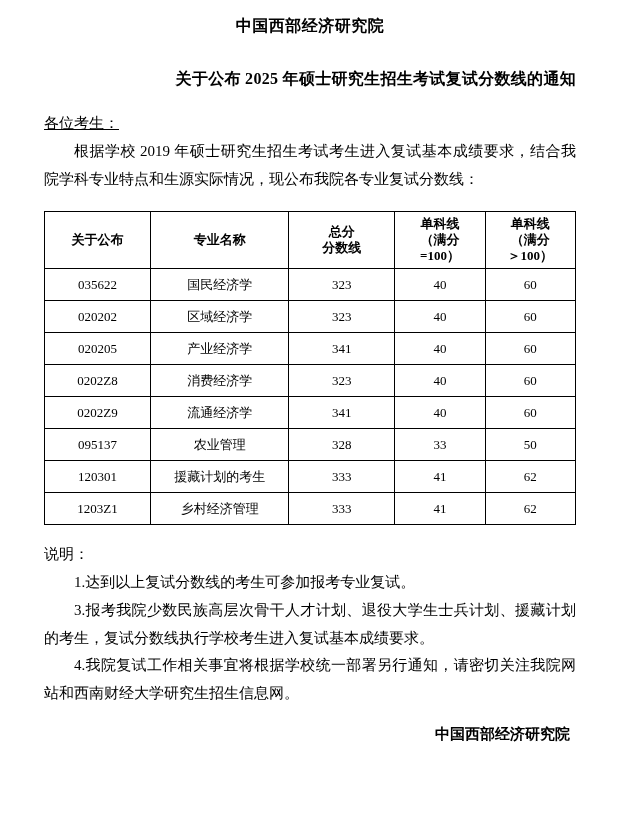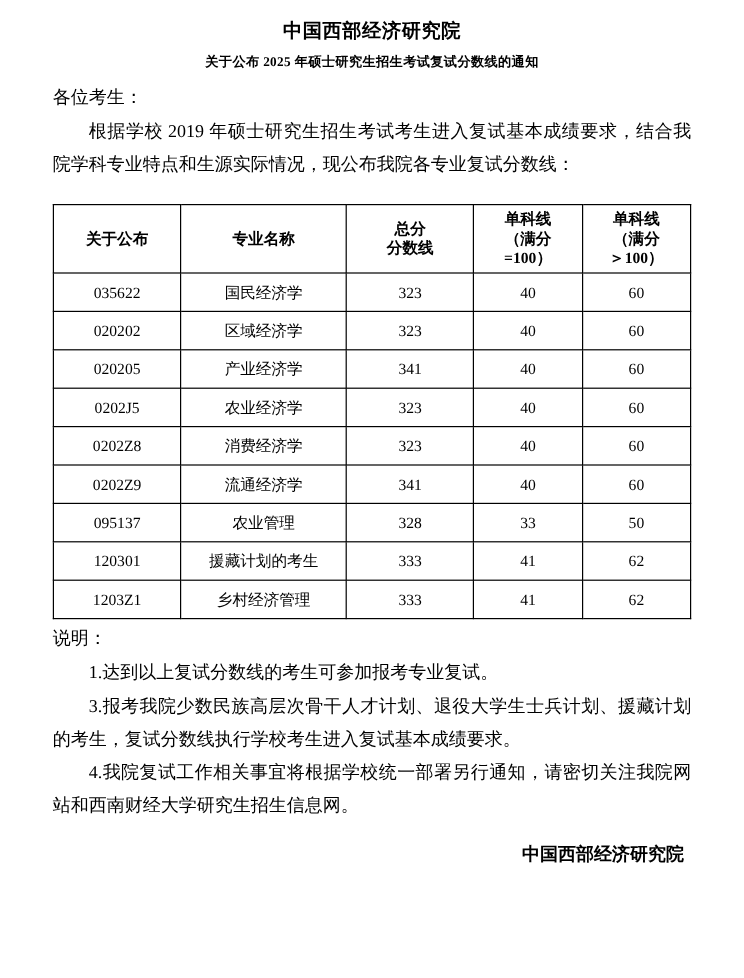"关于公布 2025 年硕士研究生招生考试复试分数线的通知" .doc-title { font-size: 11px -> 16px; margin-top: 7px -> 32px; text-align: center -> right }
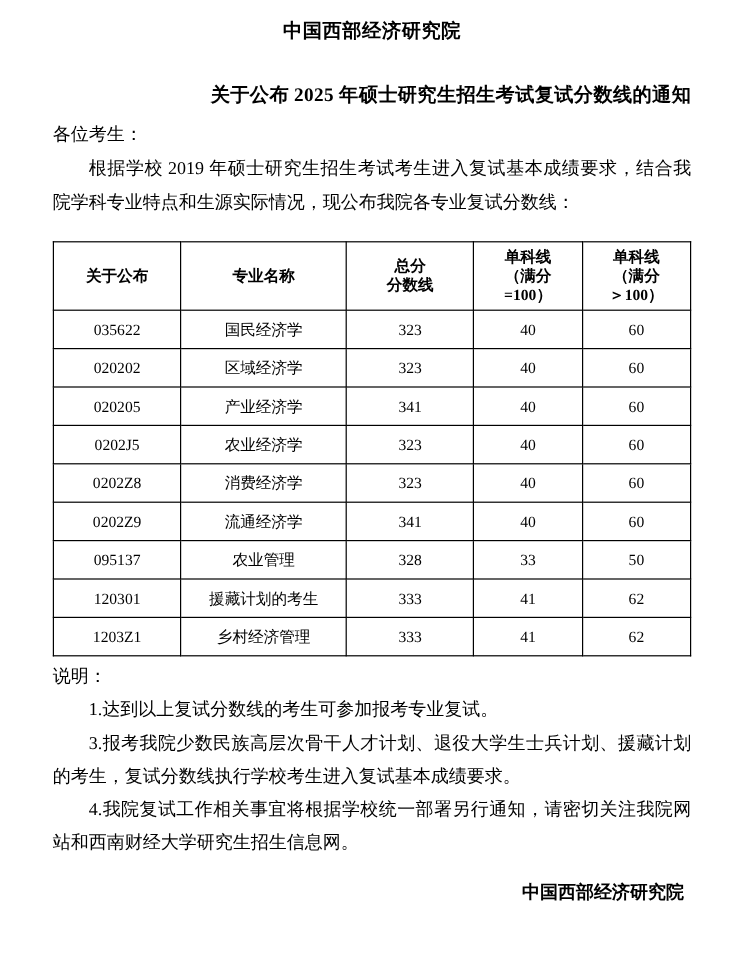"各位考生：" .salutation { margin-top: 10px -> 20px; text-decoration: none -> underline }
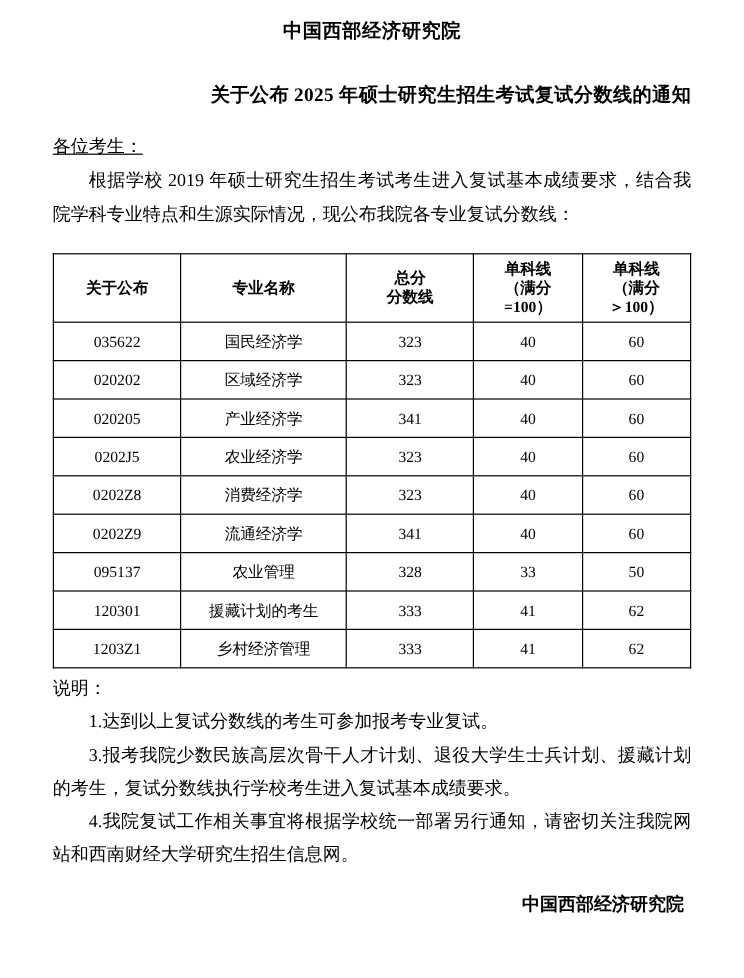"0202J5" tr { html: <tr> <td>0202J5</td> <td>农业经济学</td> <td>323</td> <td>40</td> <td>60</td> </tr> -> none }
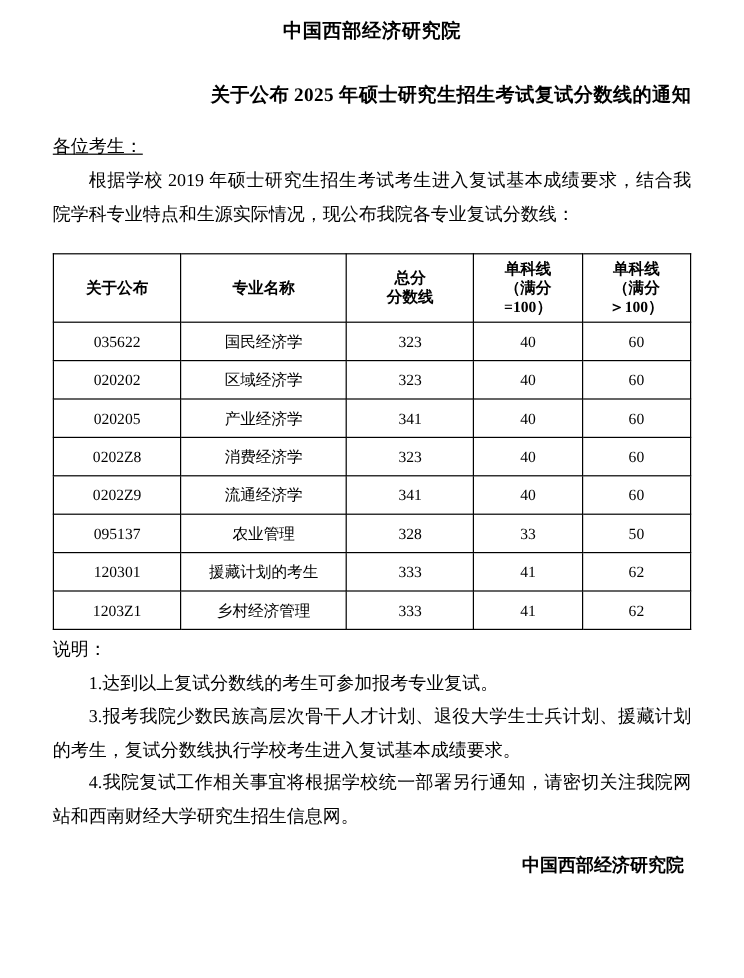"说明：" .notes { margin-top: 4px -> 16px }
